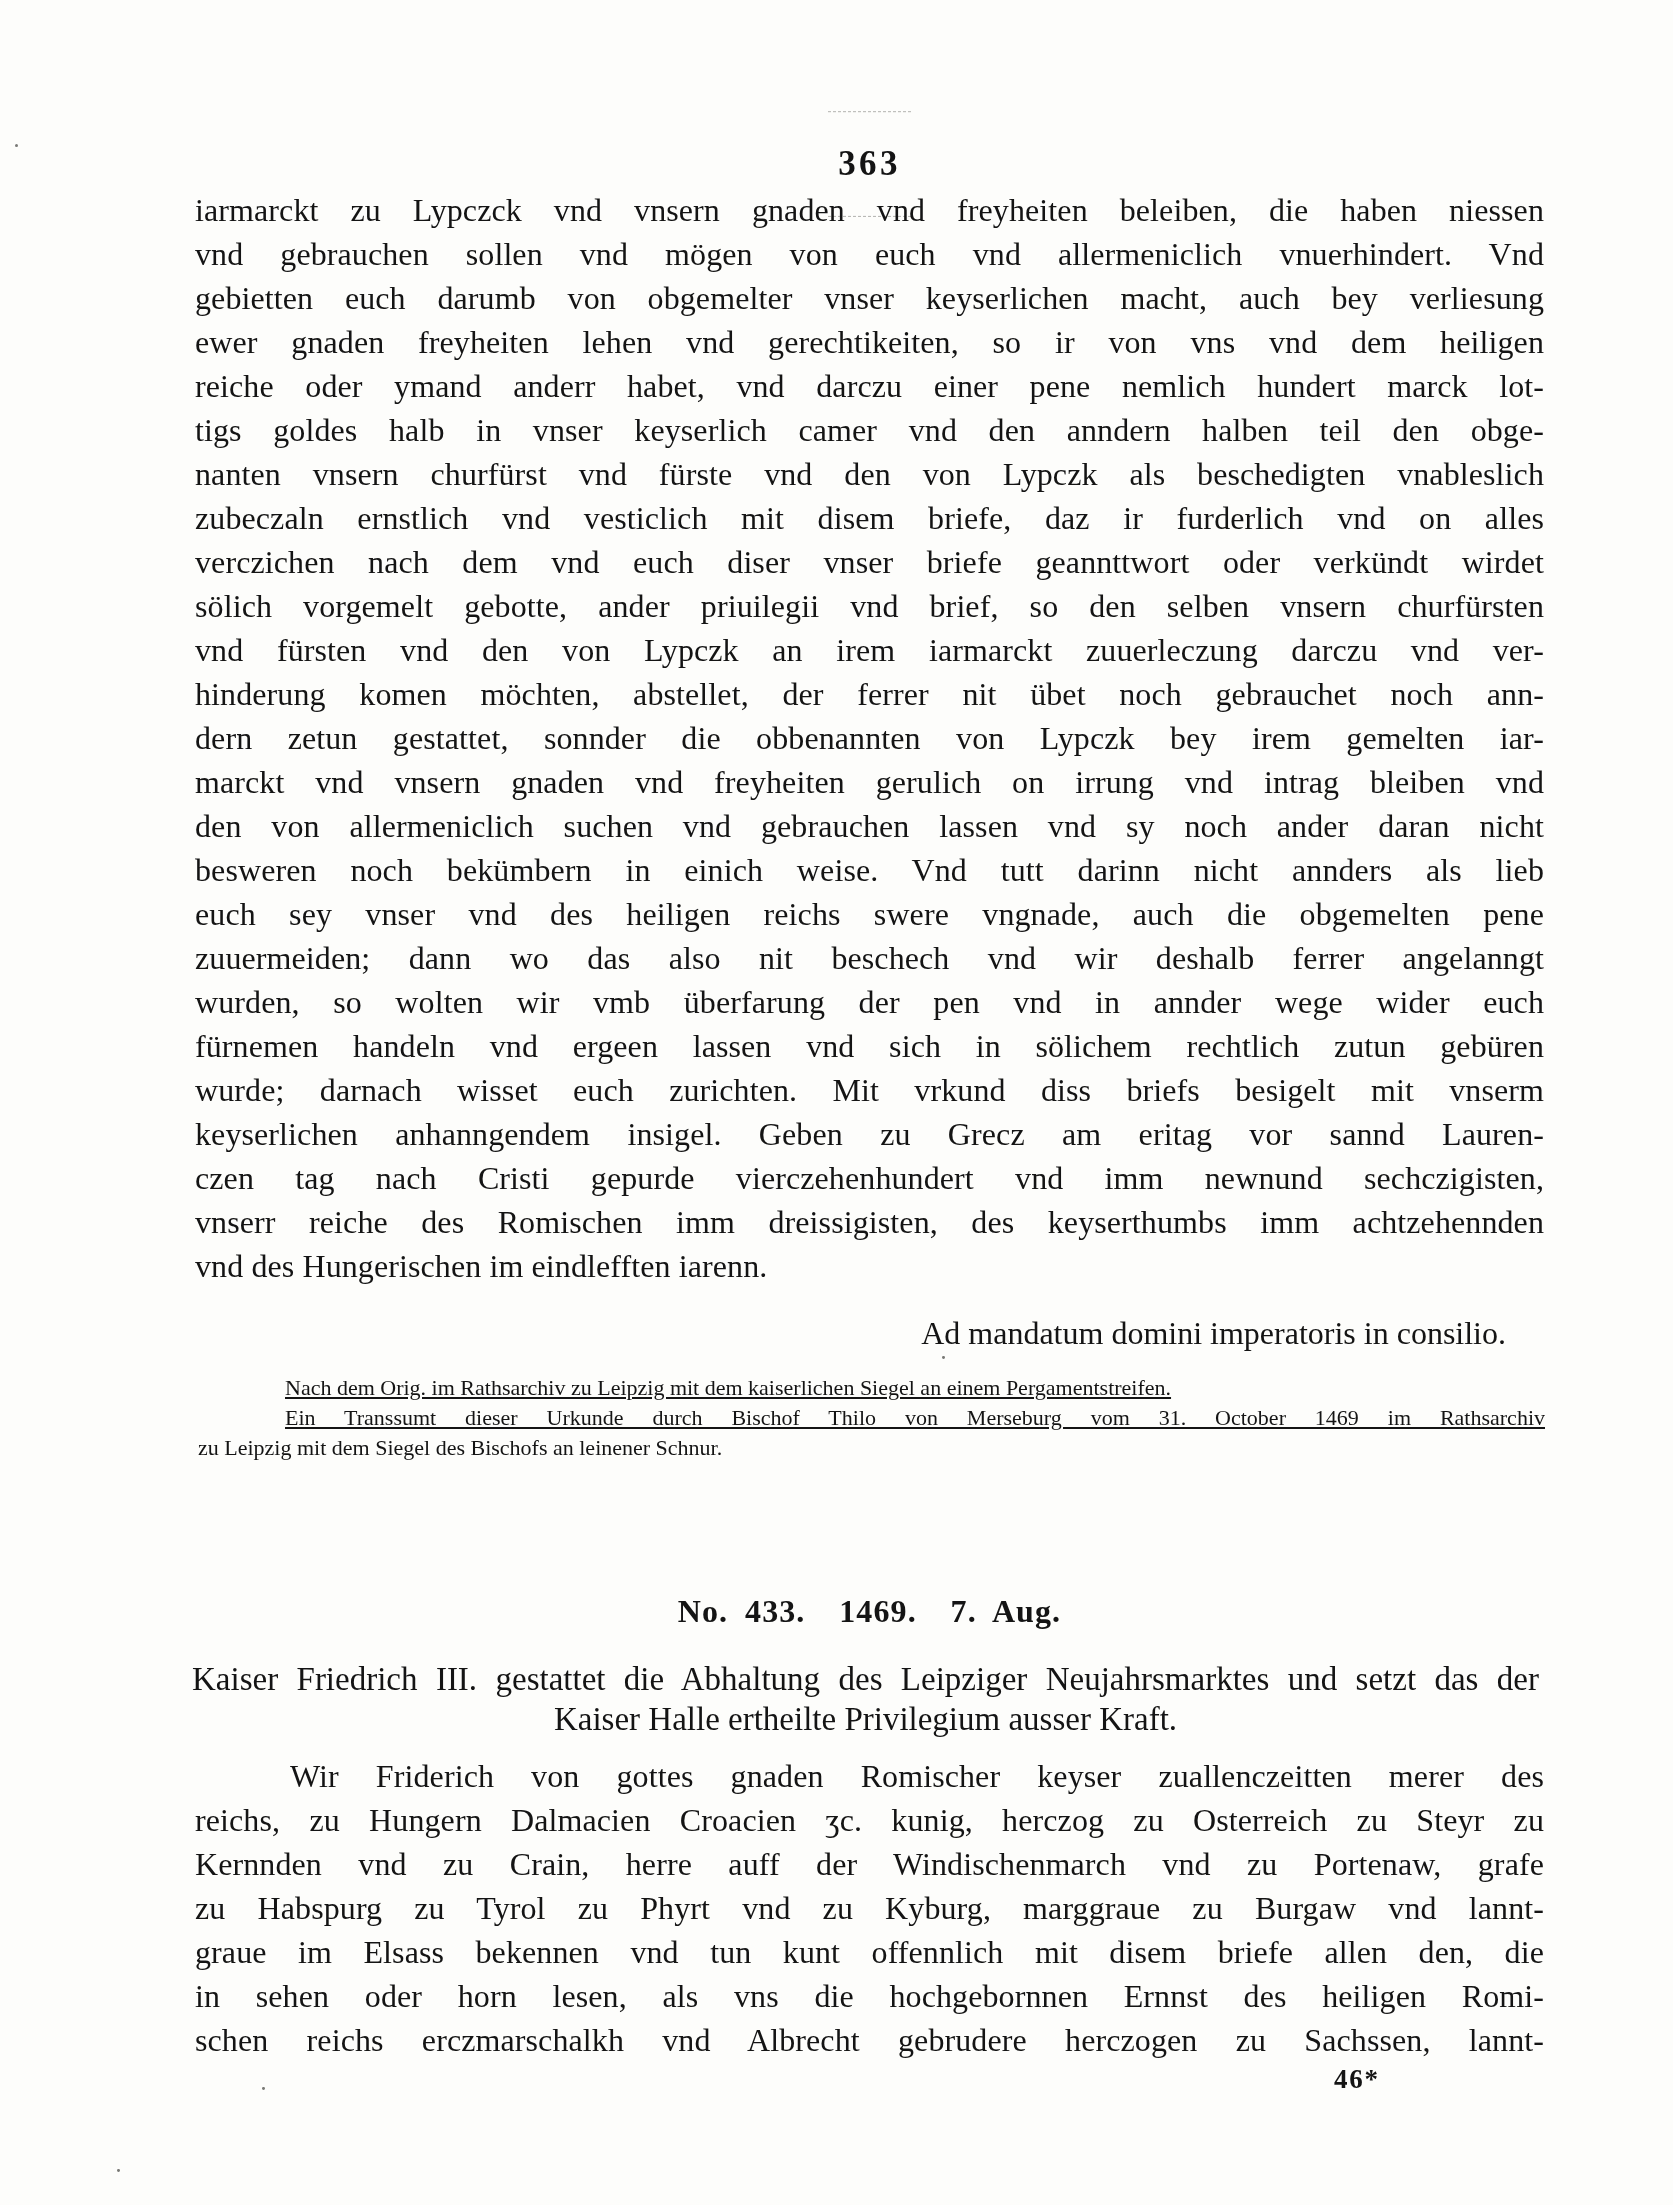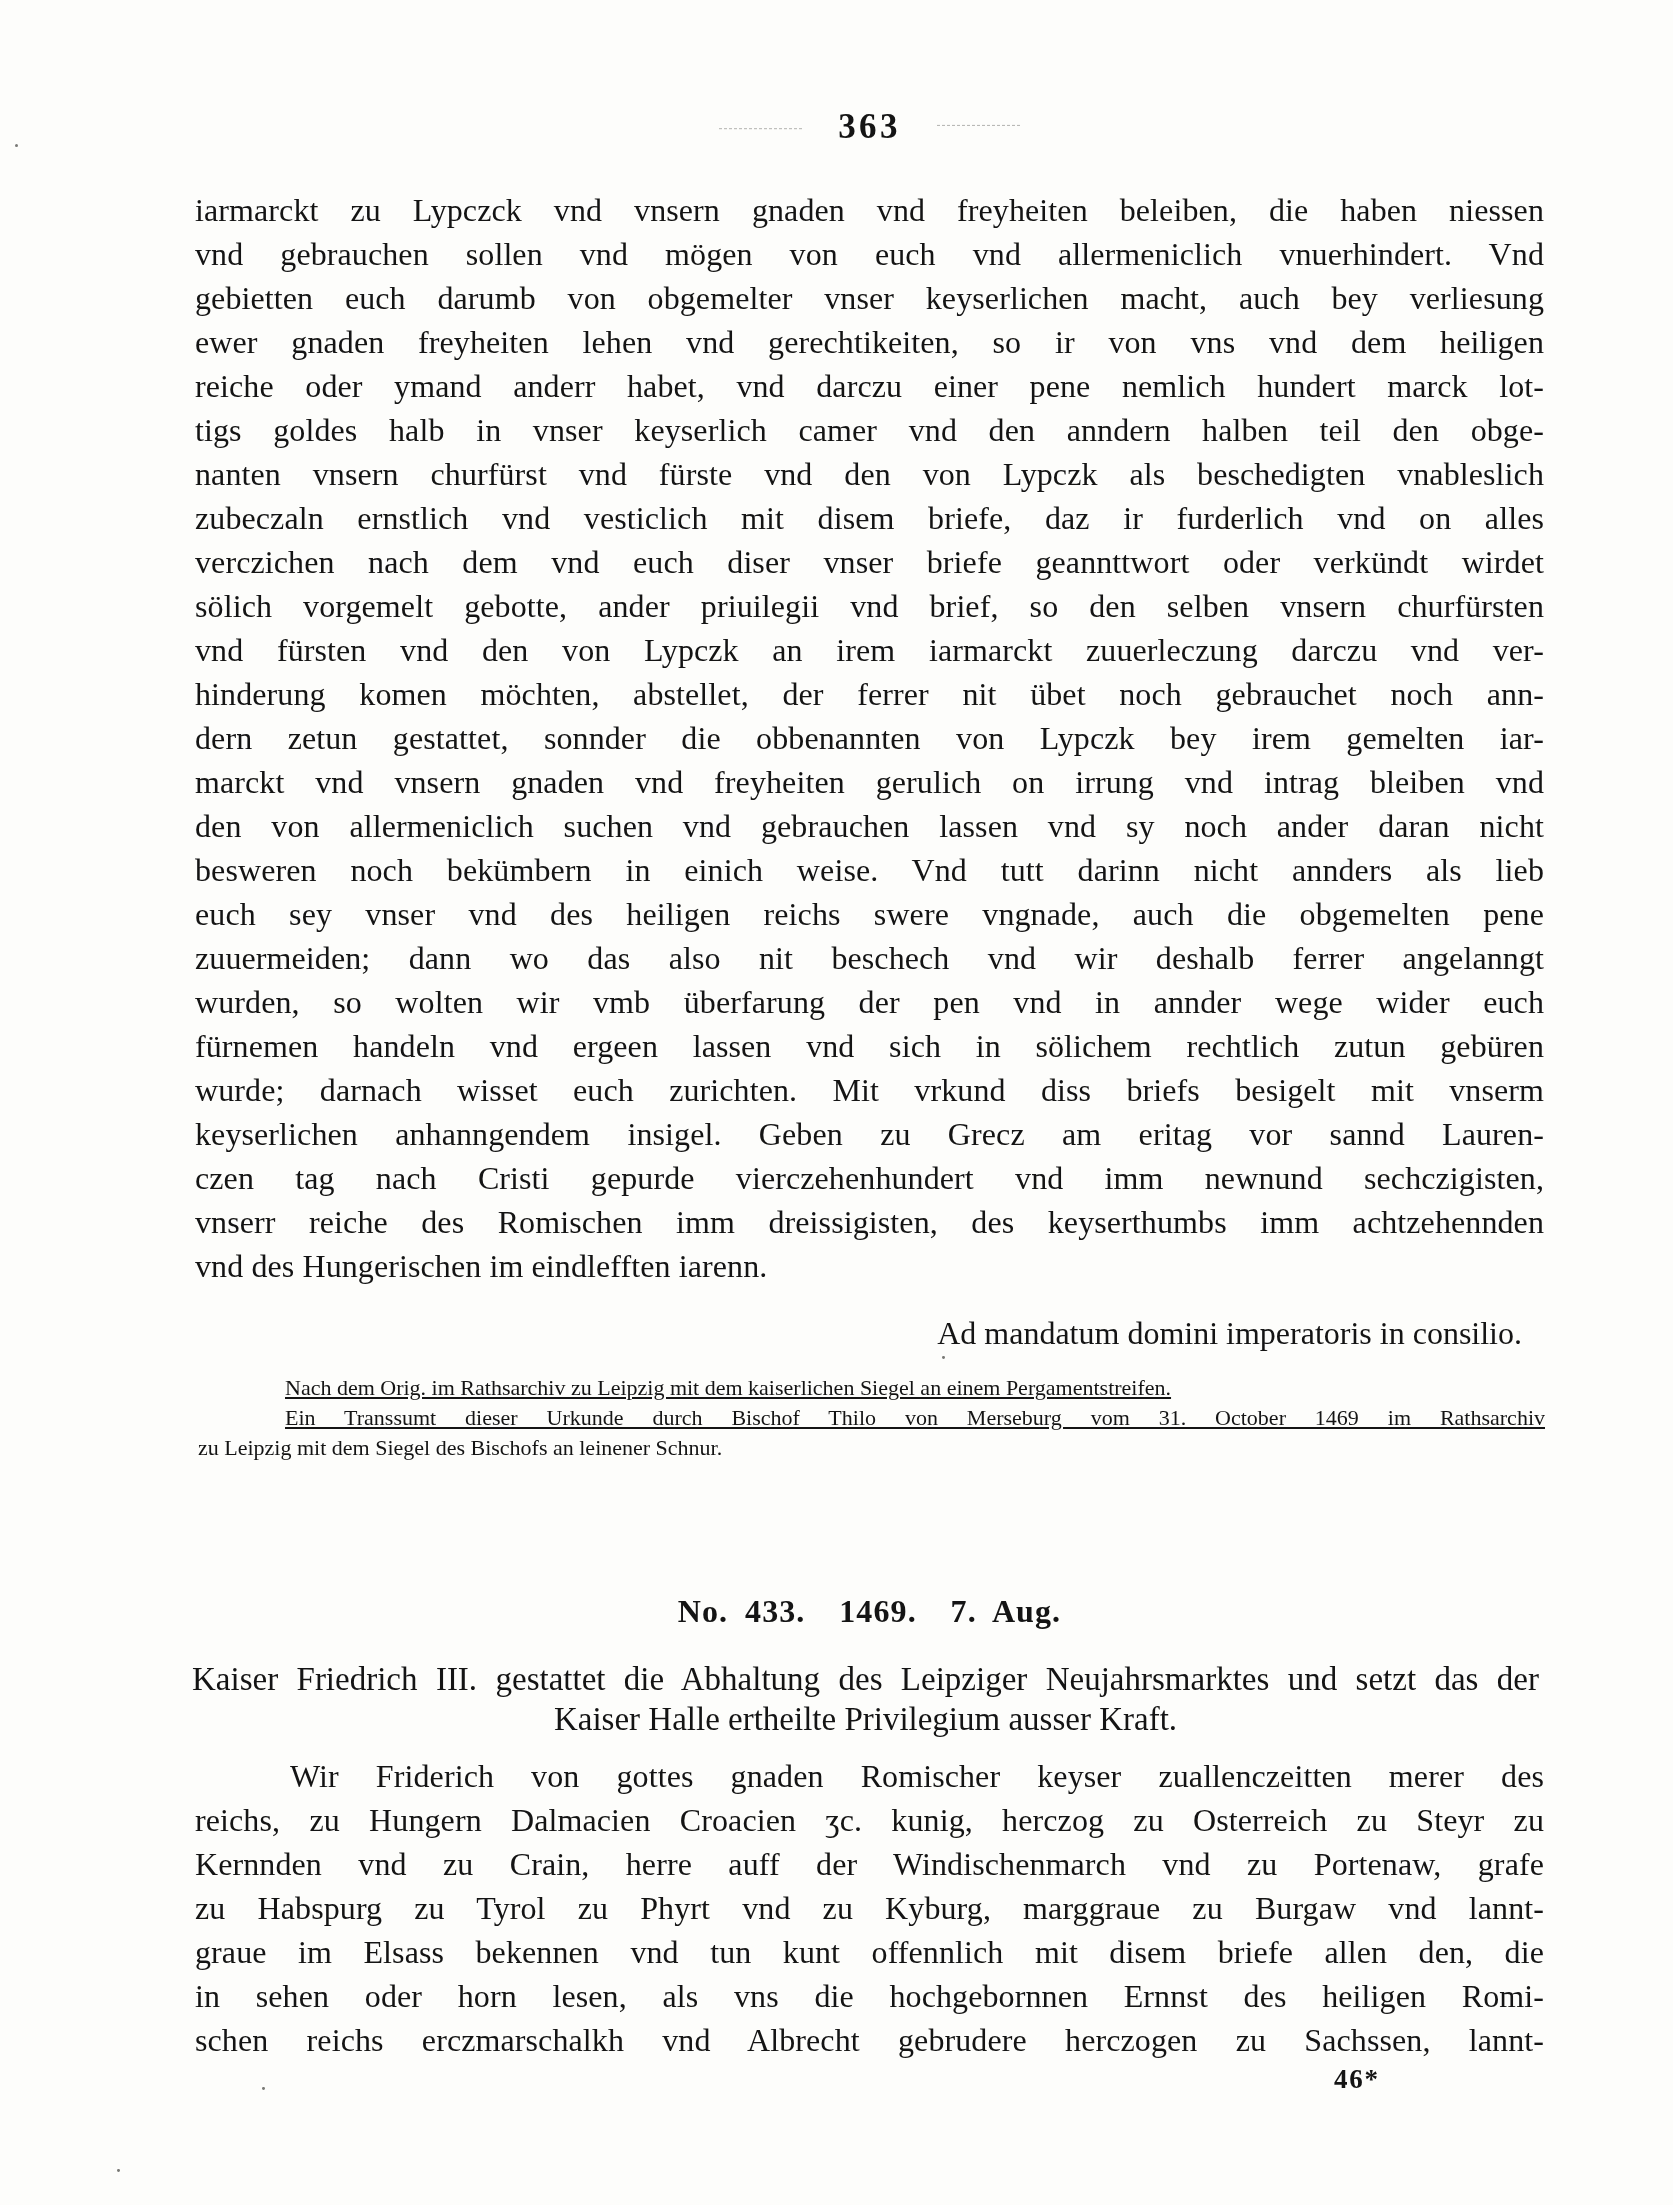"363" .pagehead { flex-direction: none -> column }
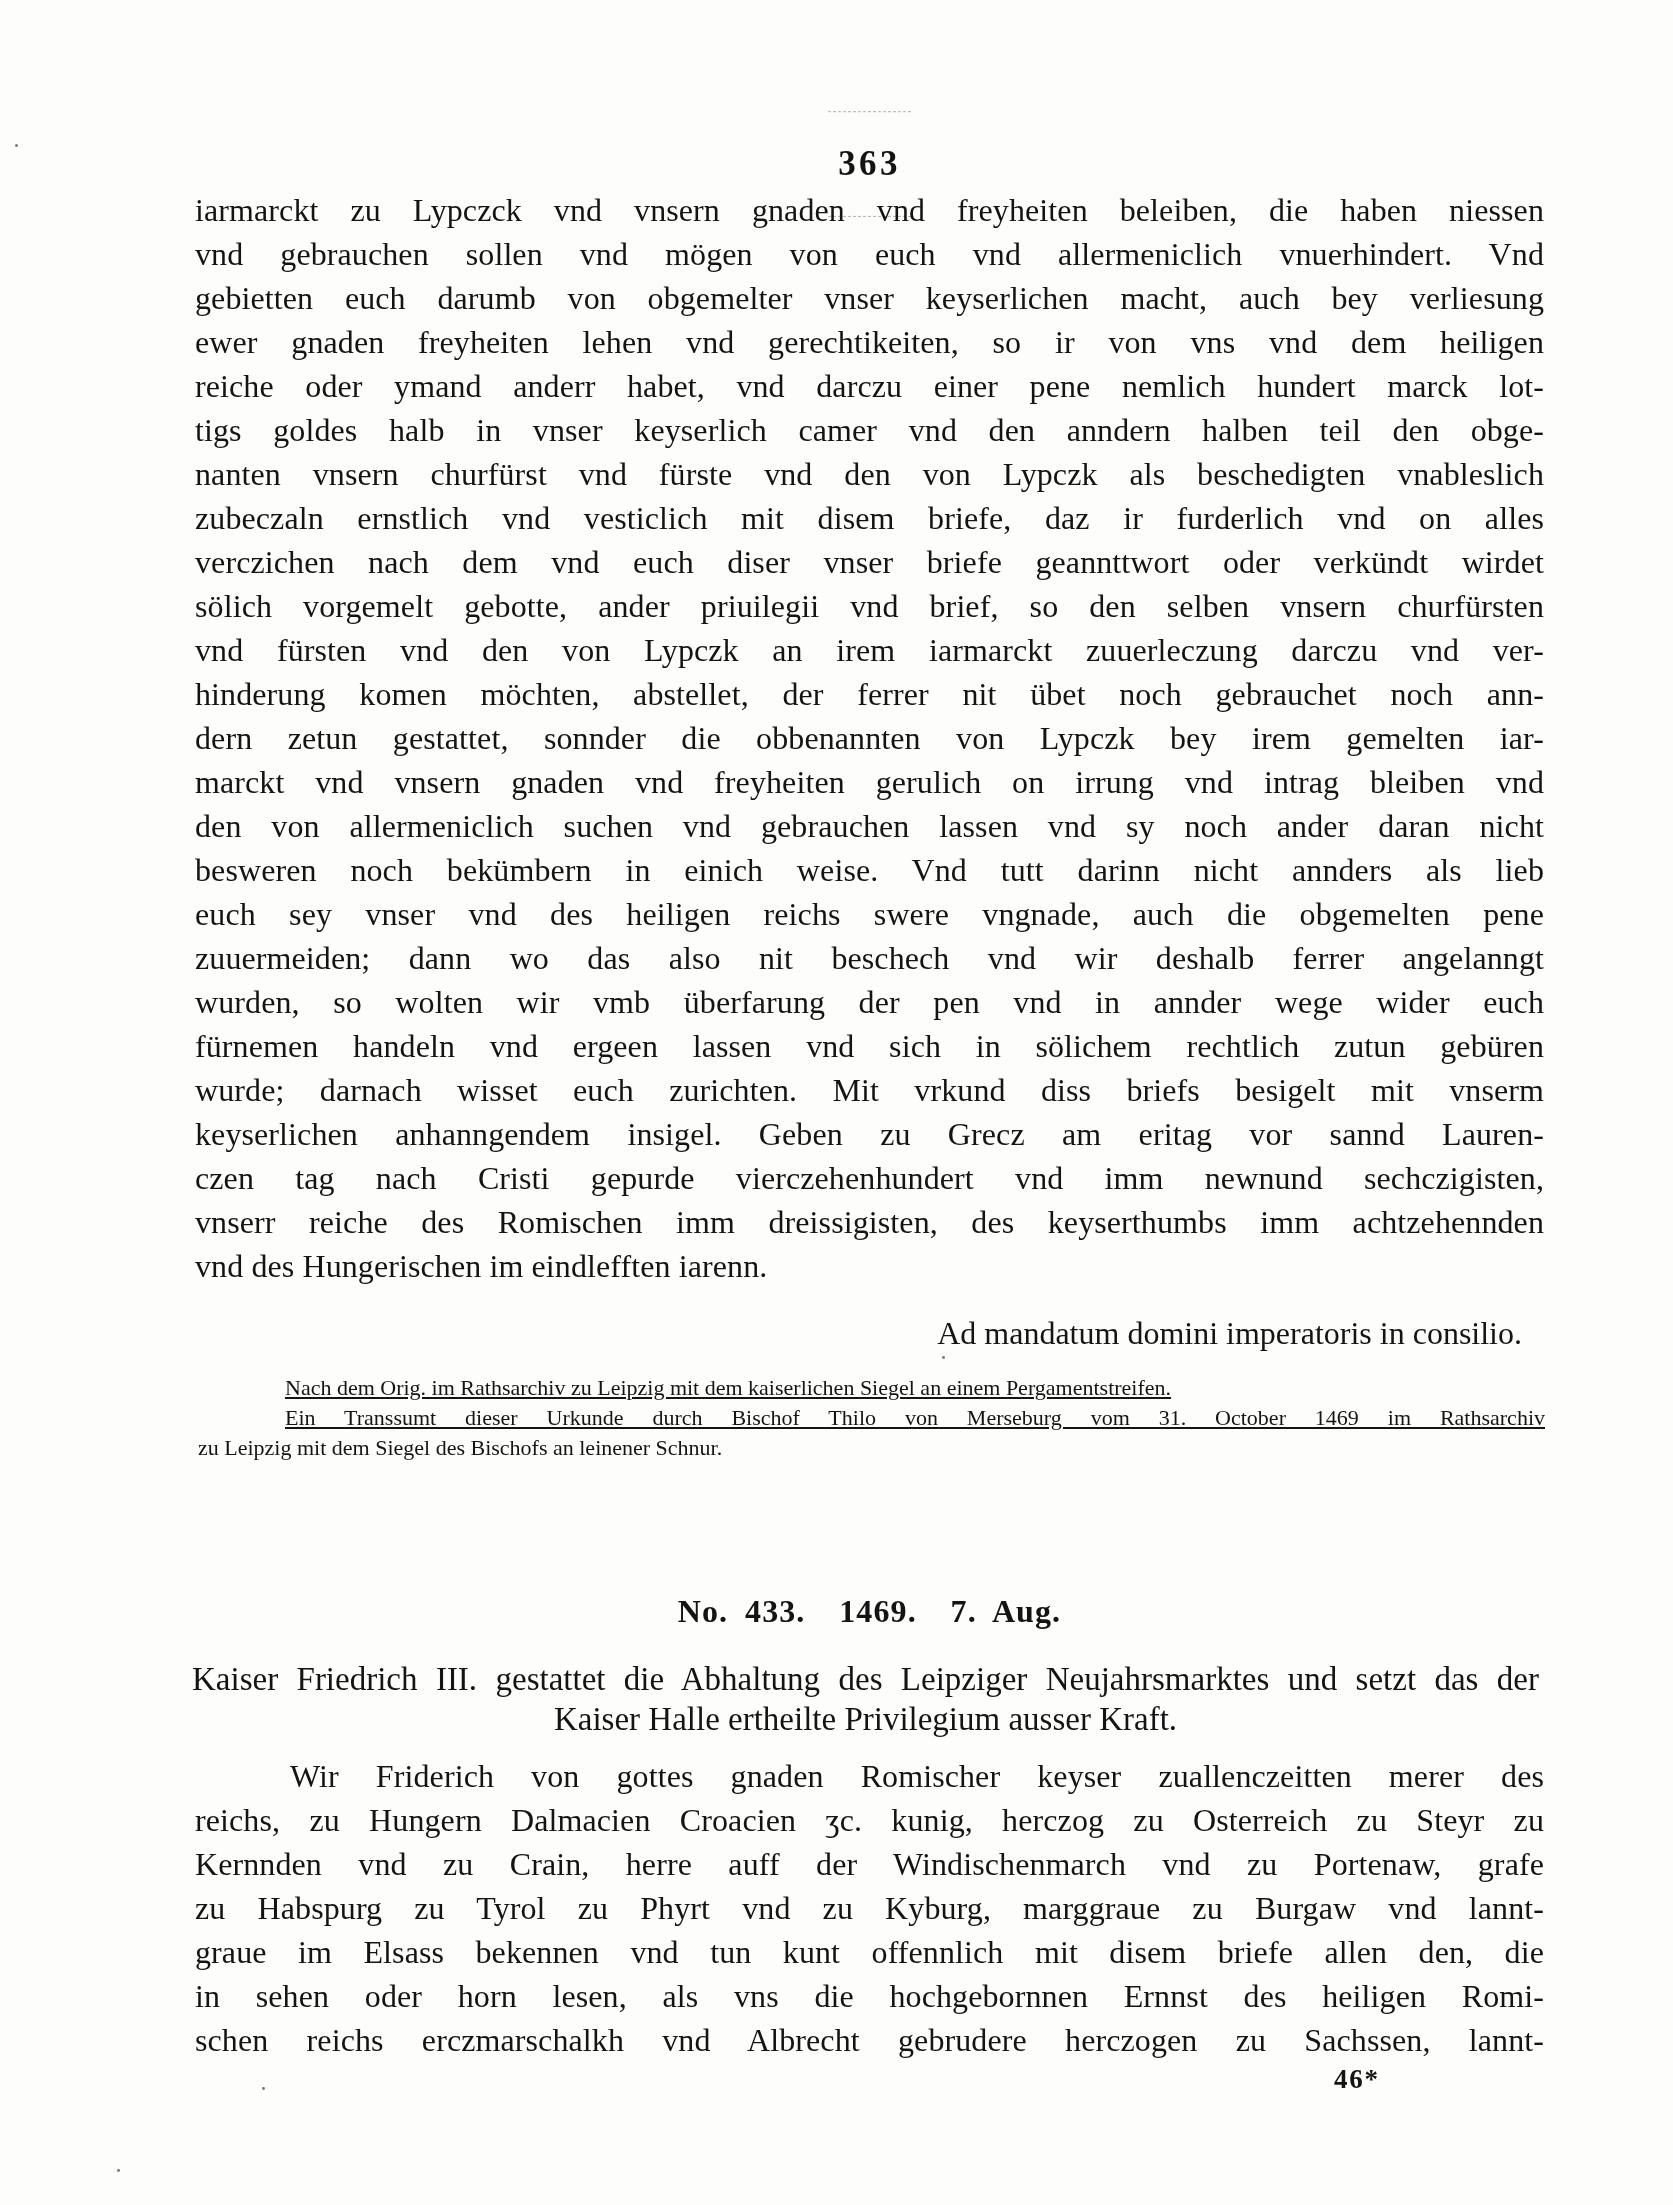"Ad mandatum domini imperatoris in" .subscription { left: 195px -> 179px }
